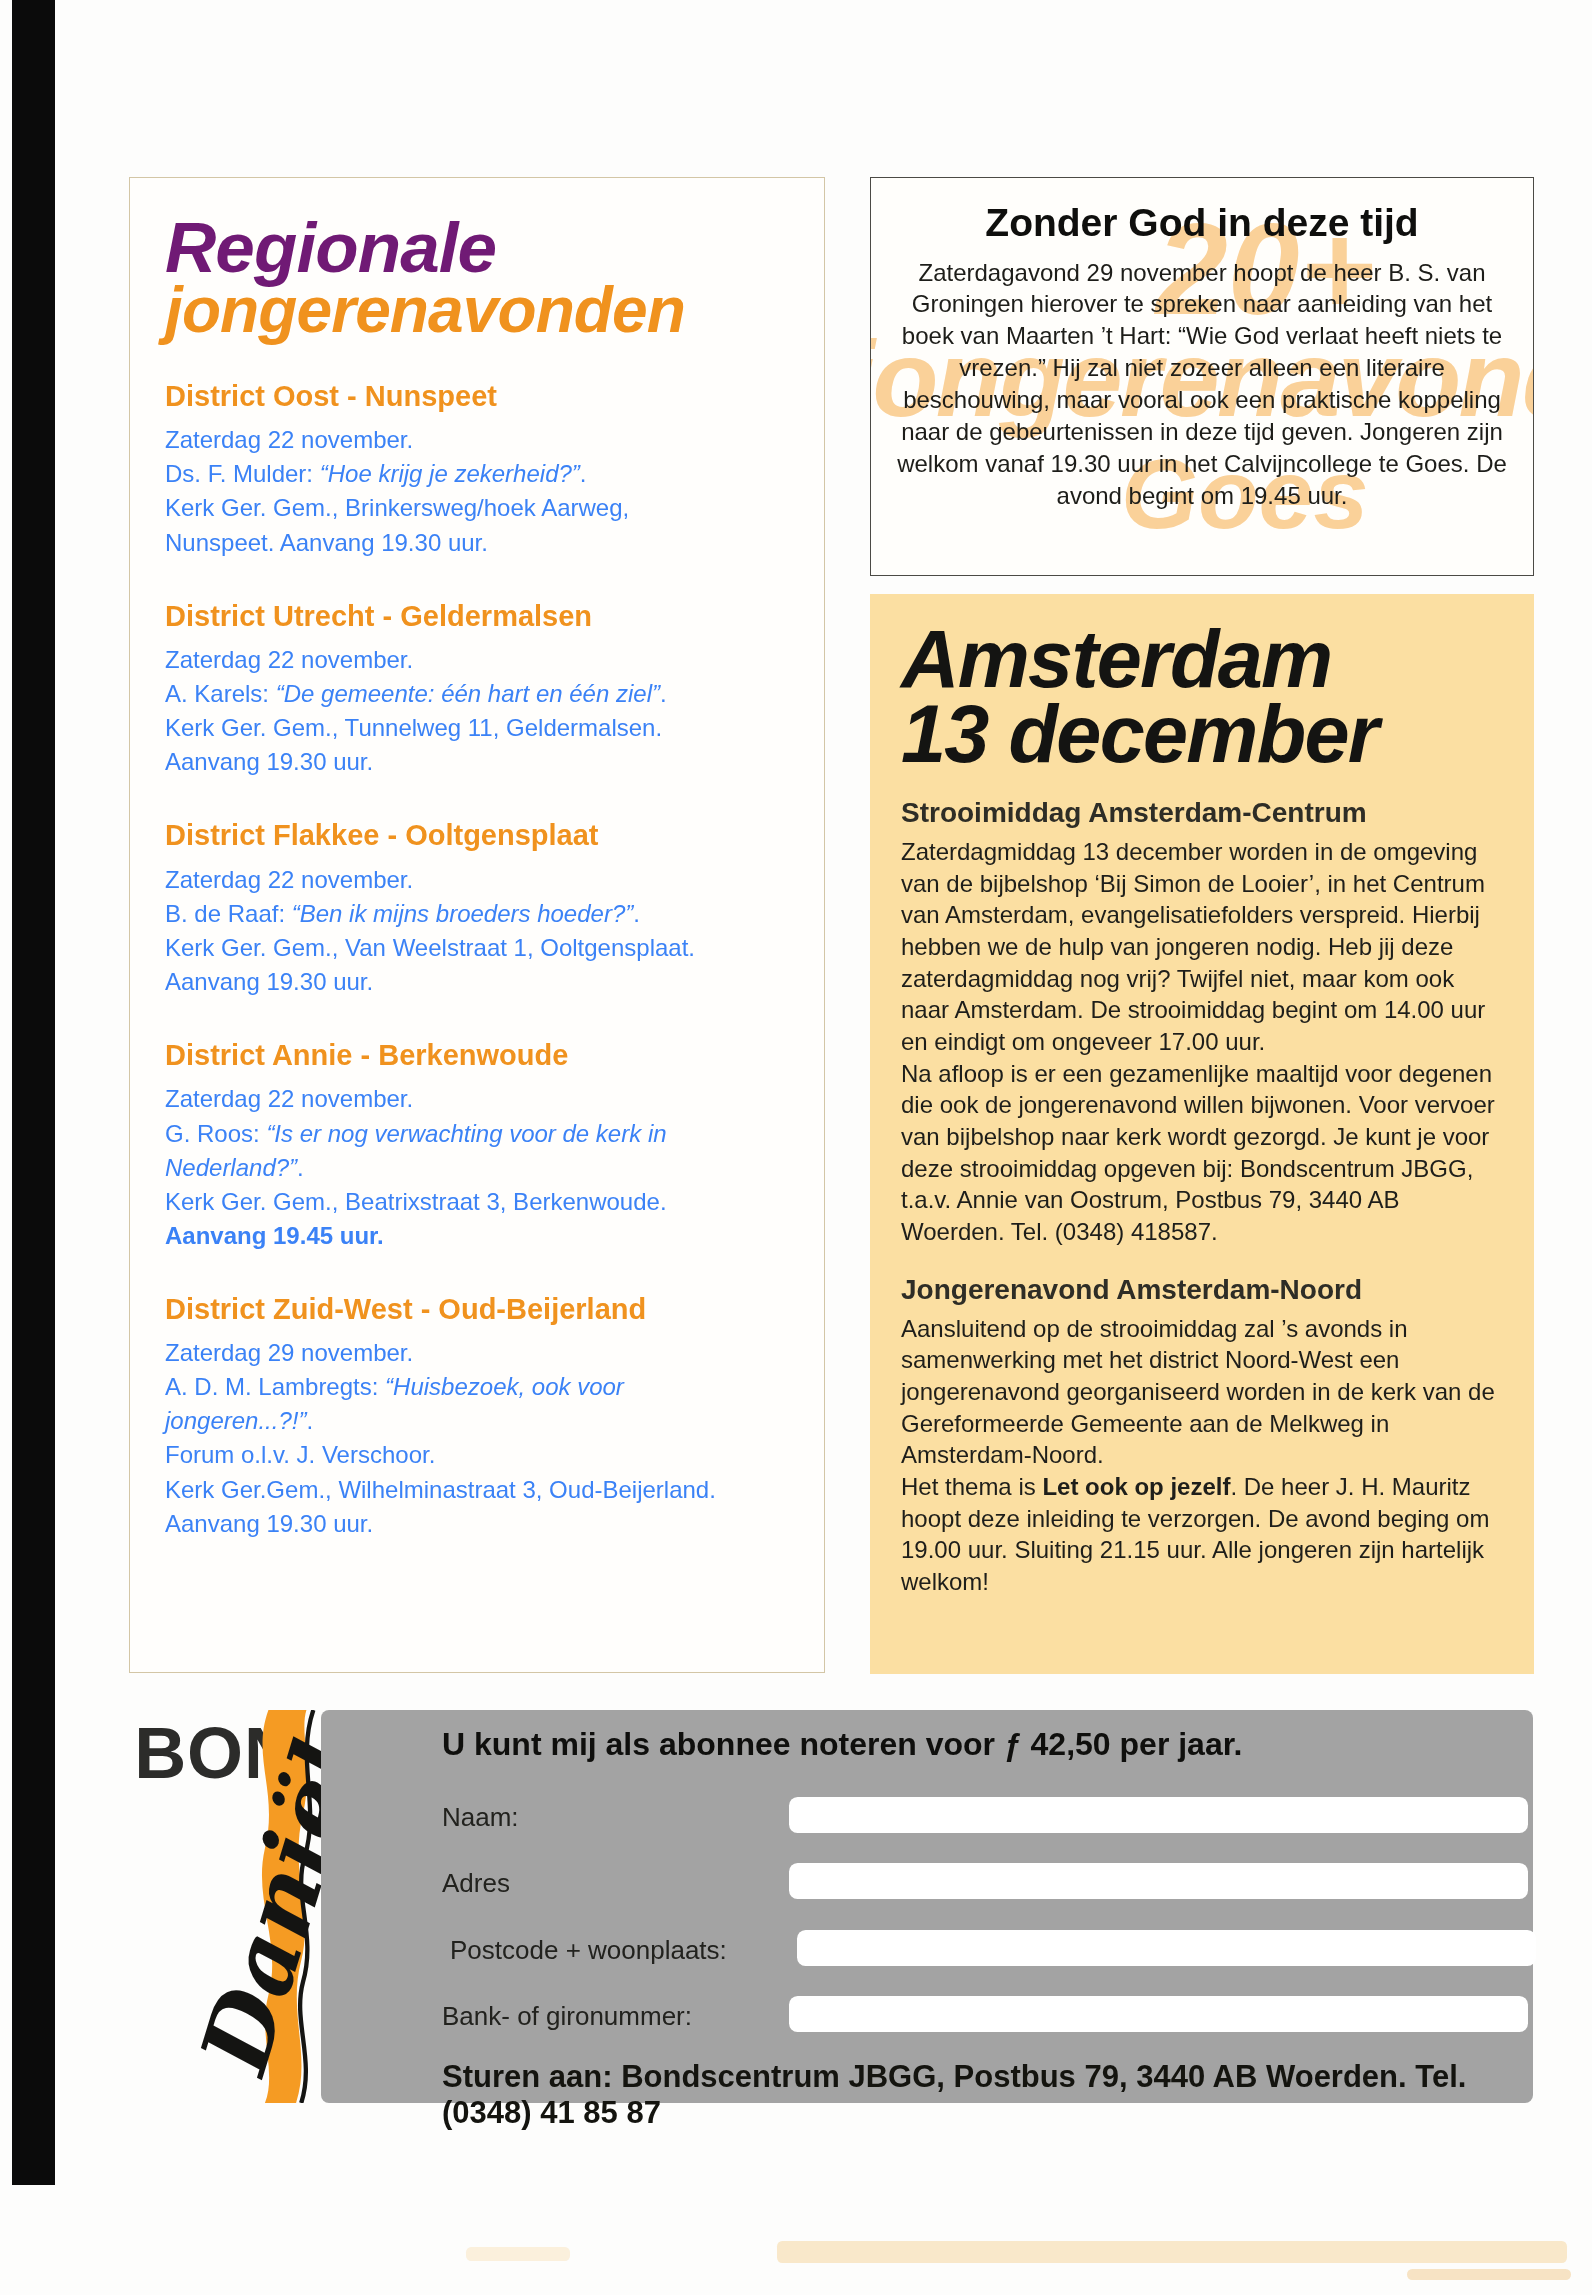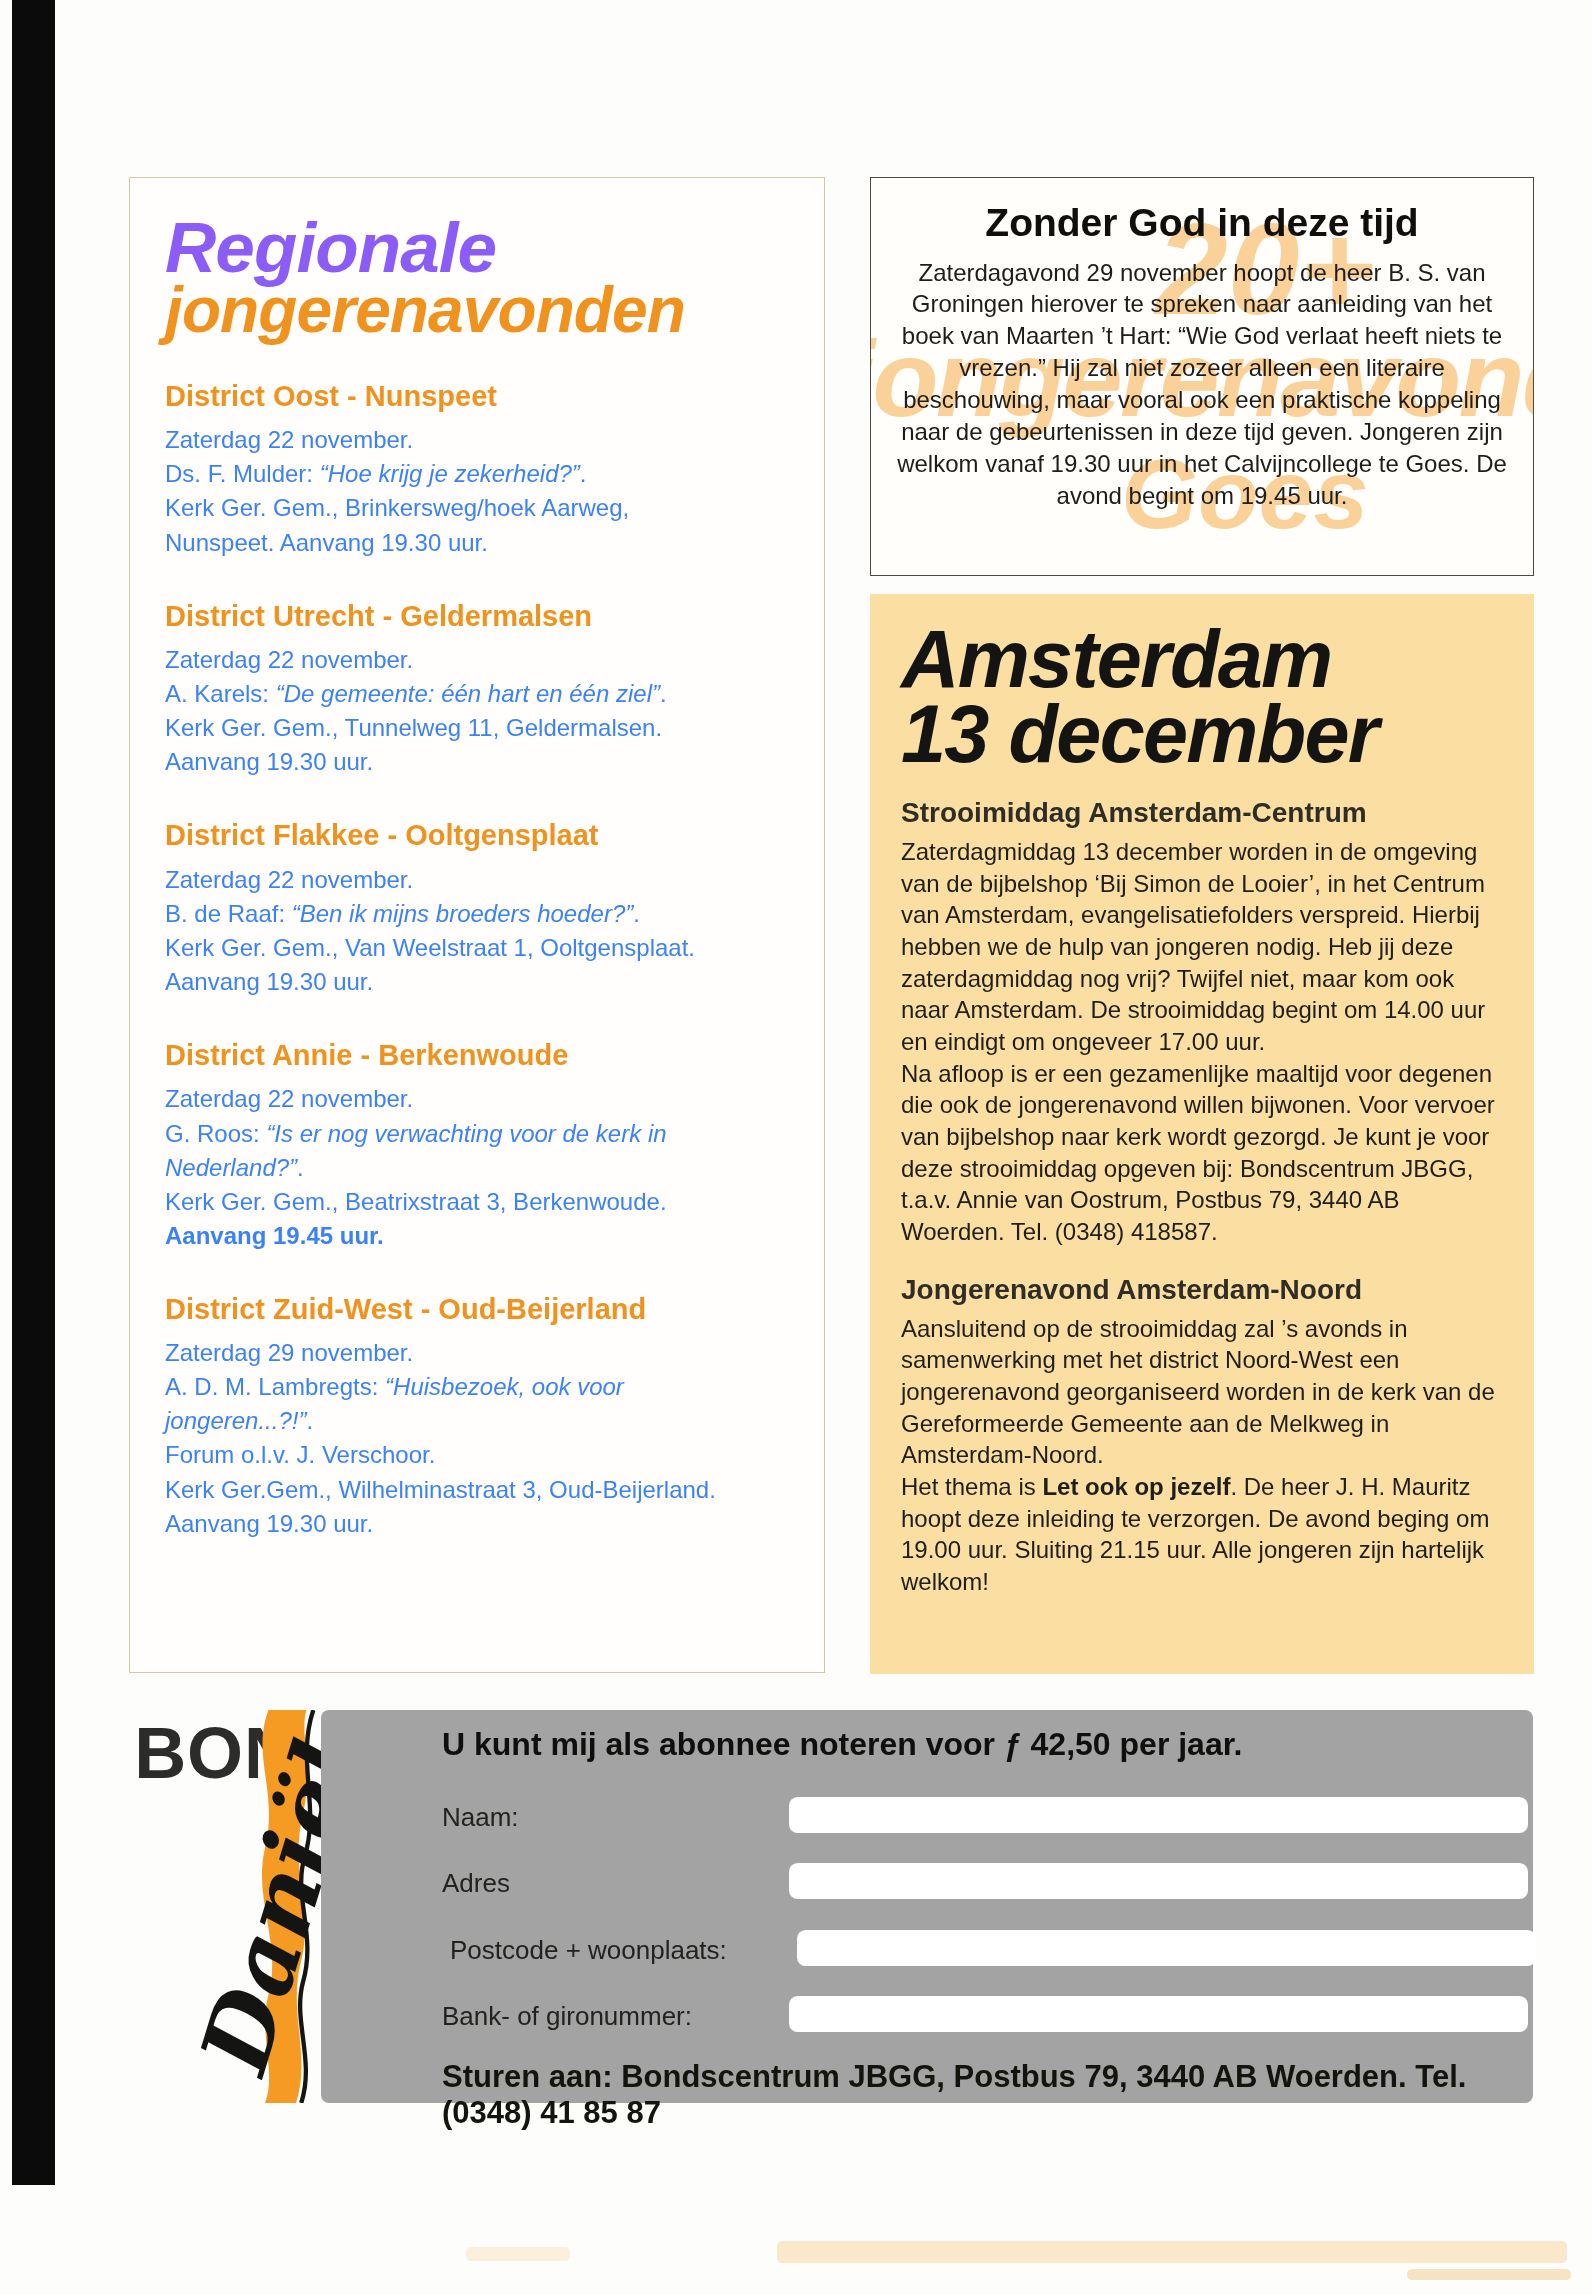"Regionale" .title-black { color: #8b5cf6 -> #701a75 }
